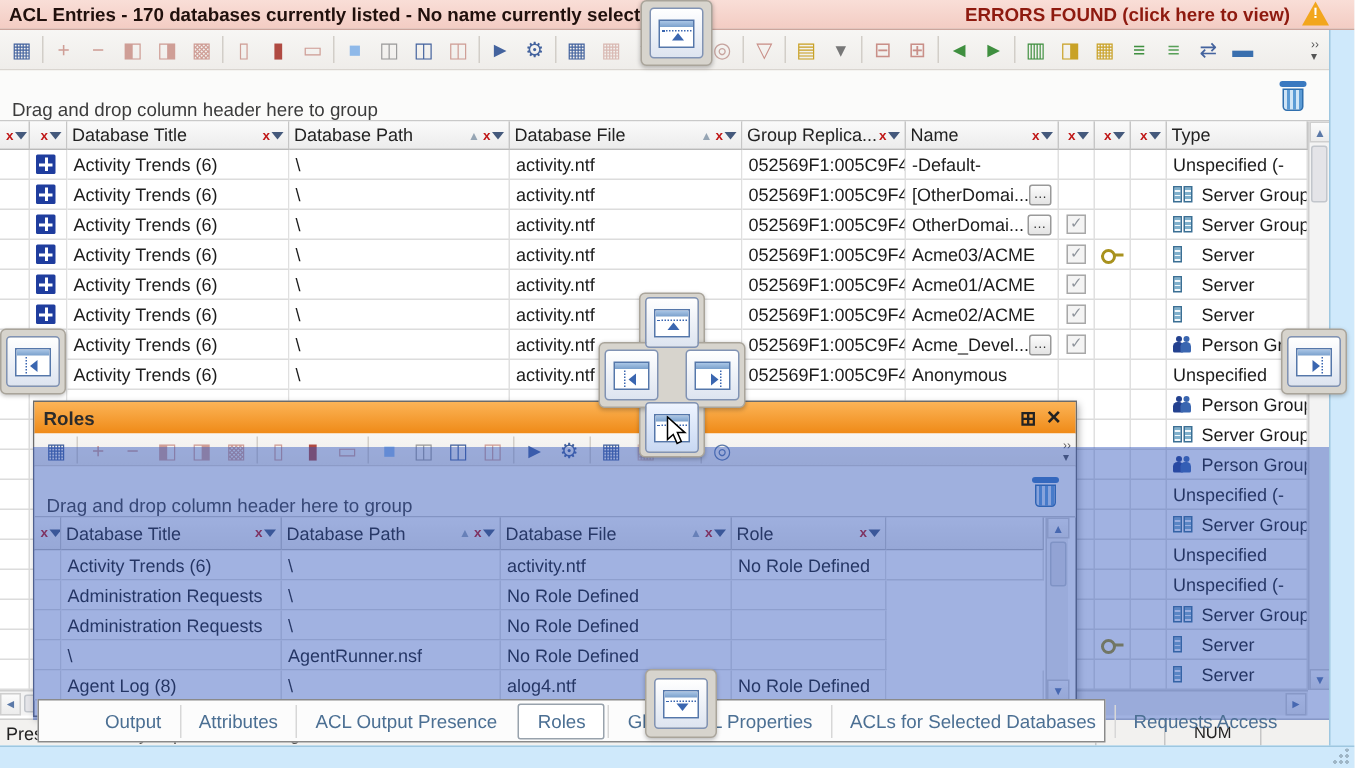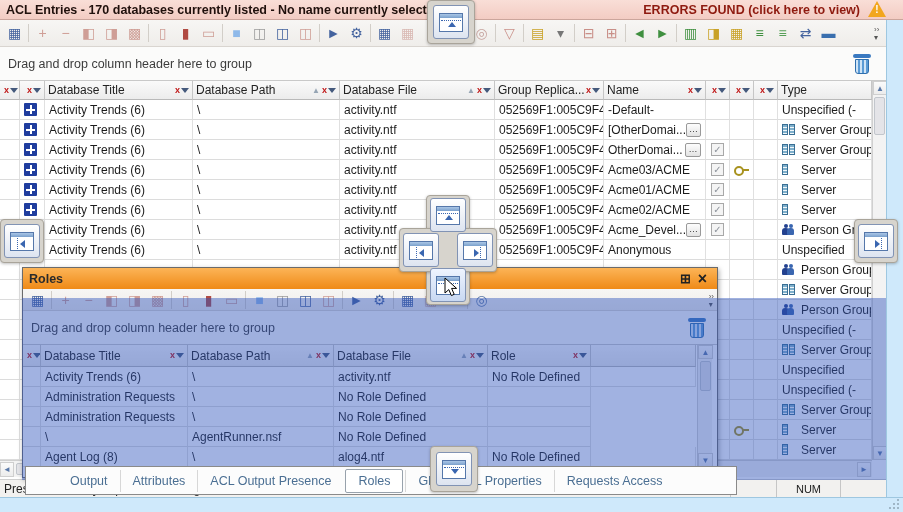"Drag and drop column header" .groupbar { align-items: center -> flex-end }
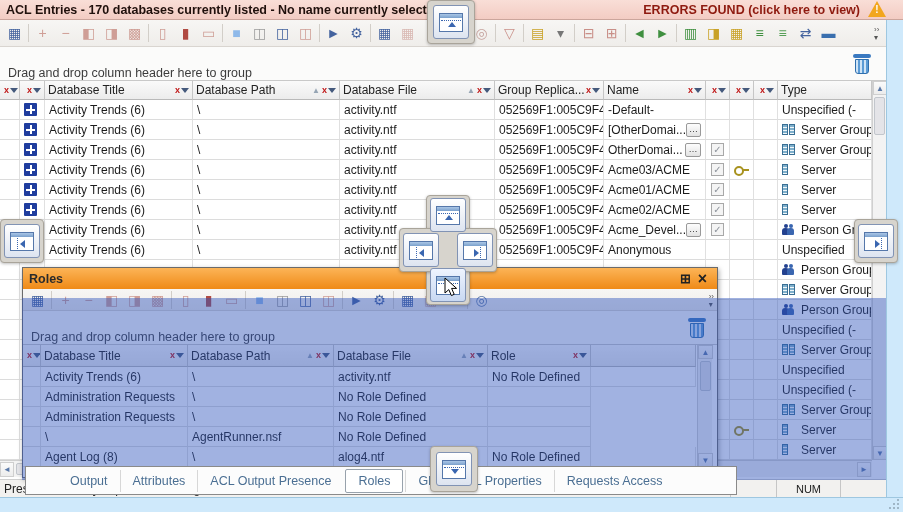"ACLs for Selected Databases" span.tab { html: none -> <span>ACLs for Selected Databases</span> }
